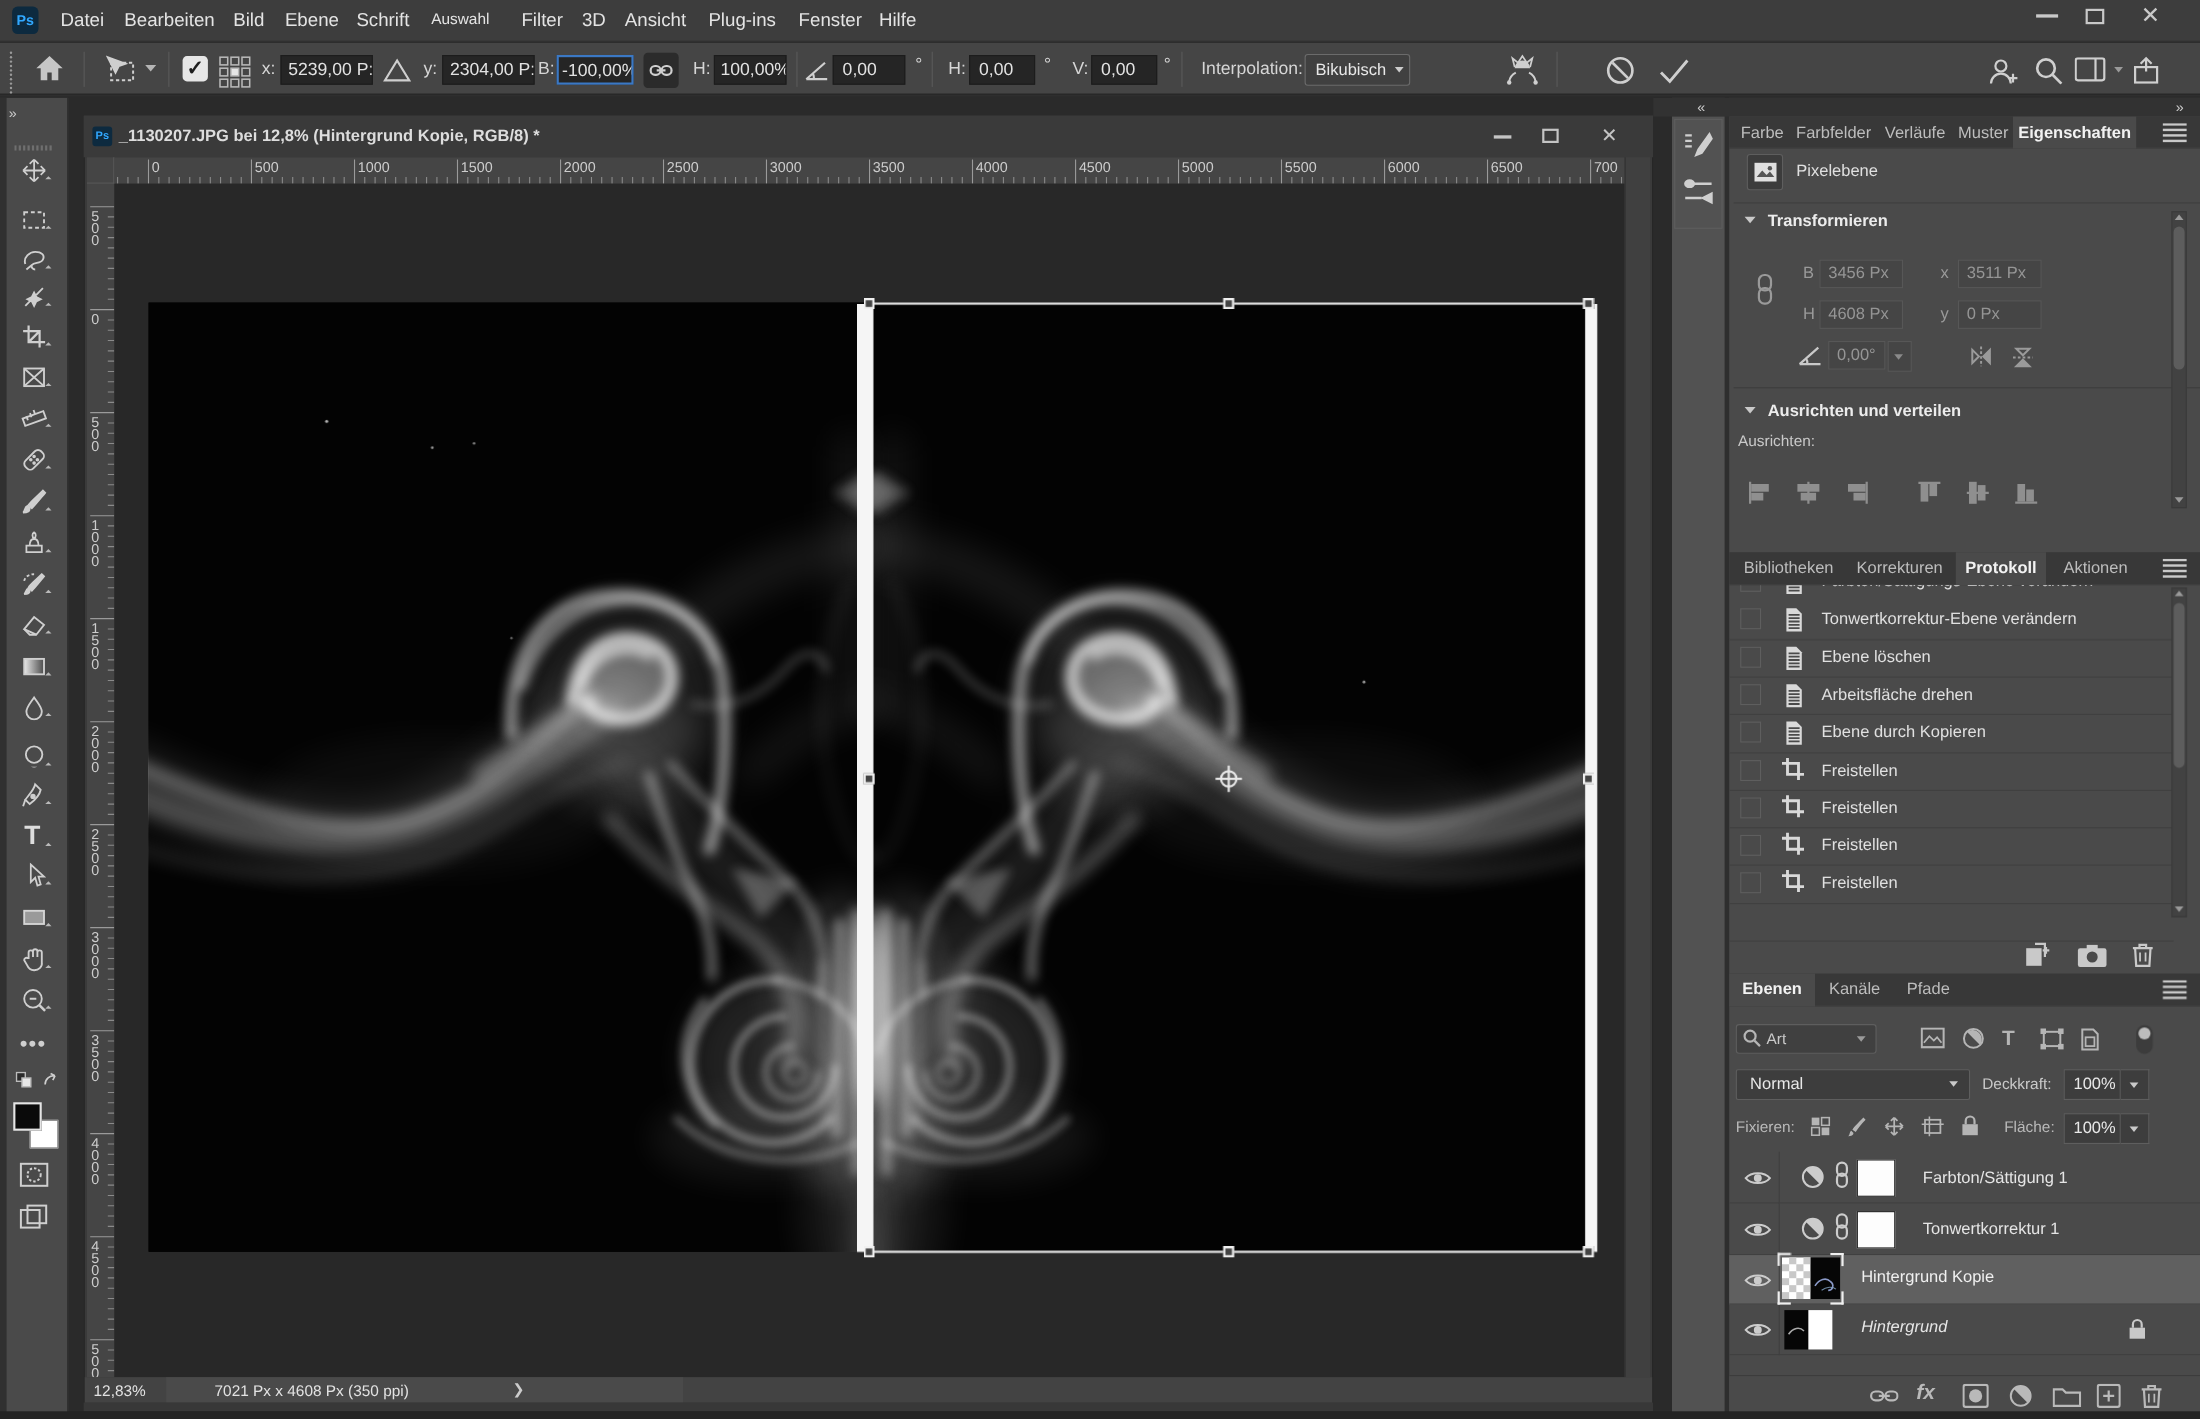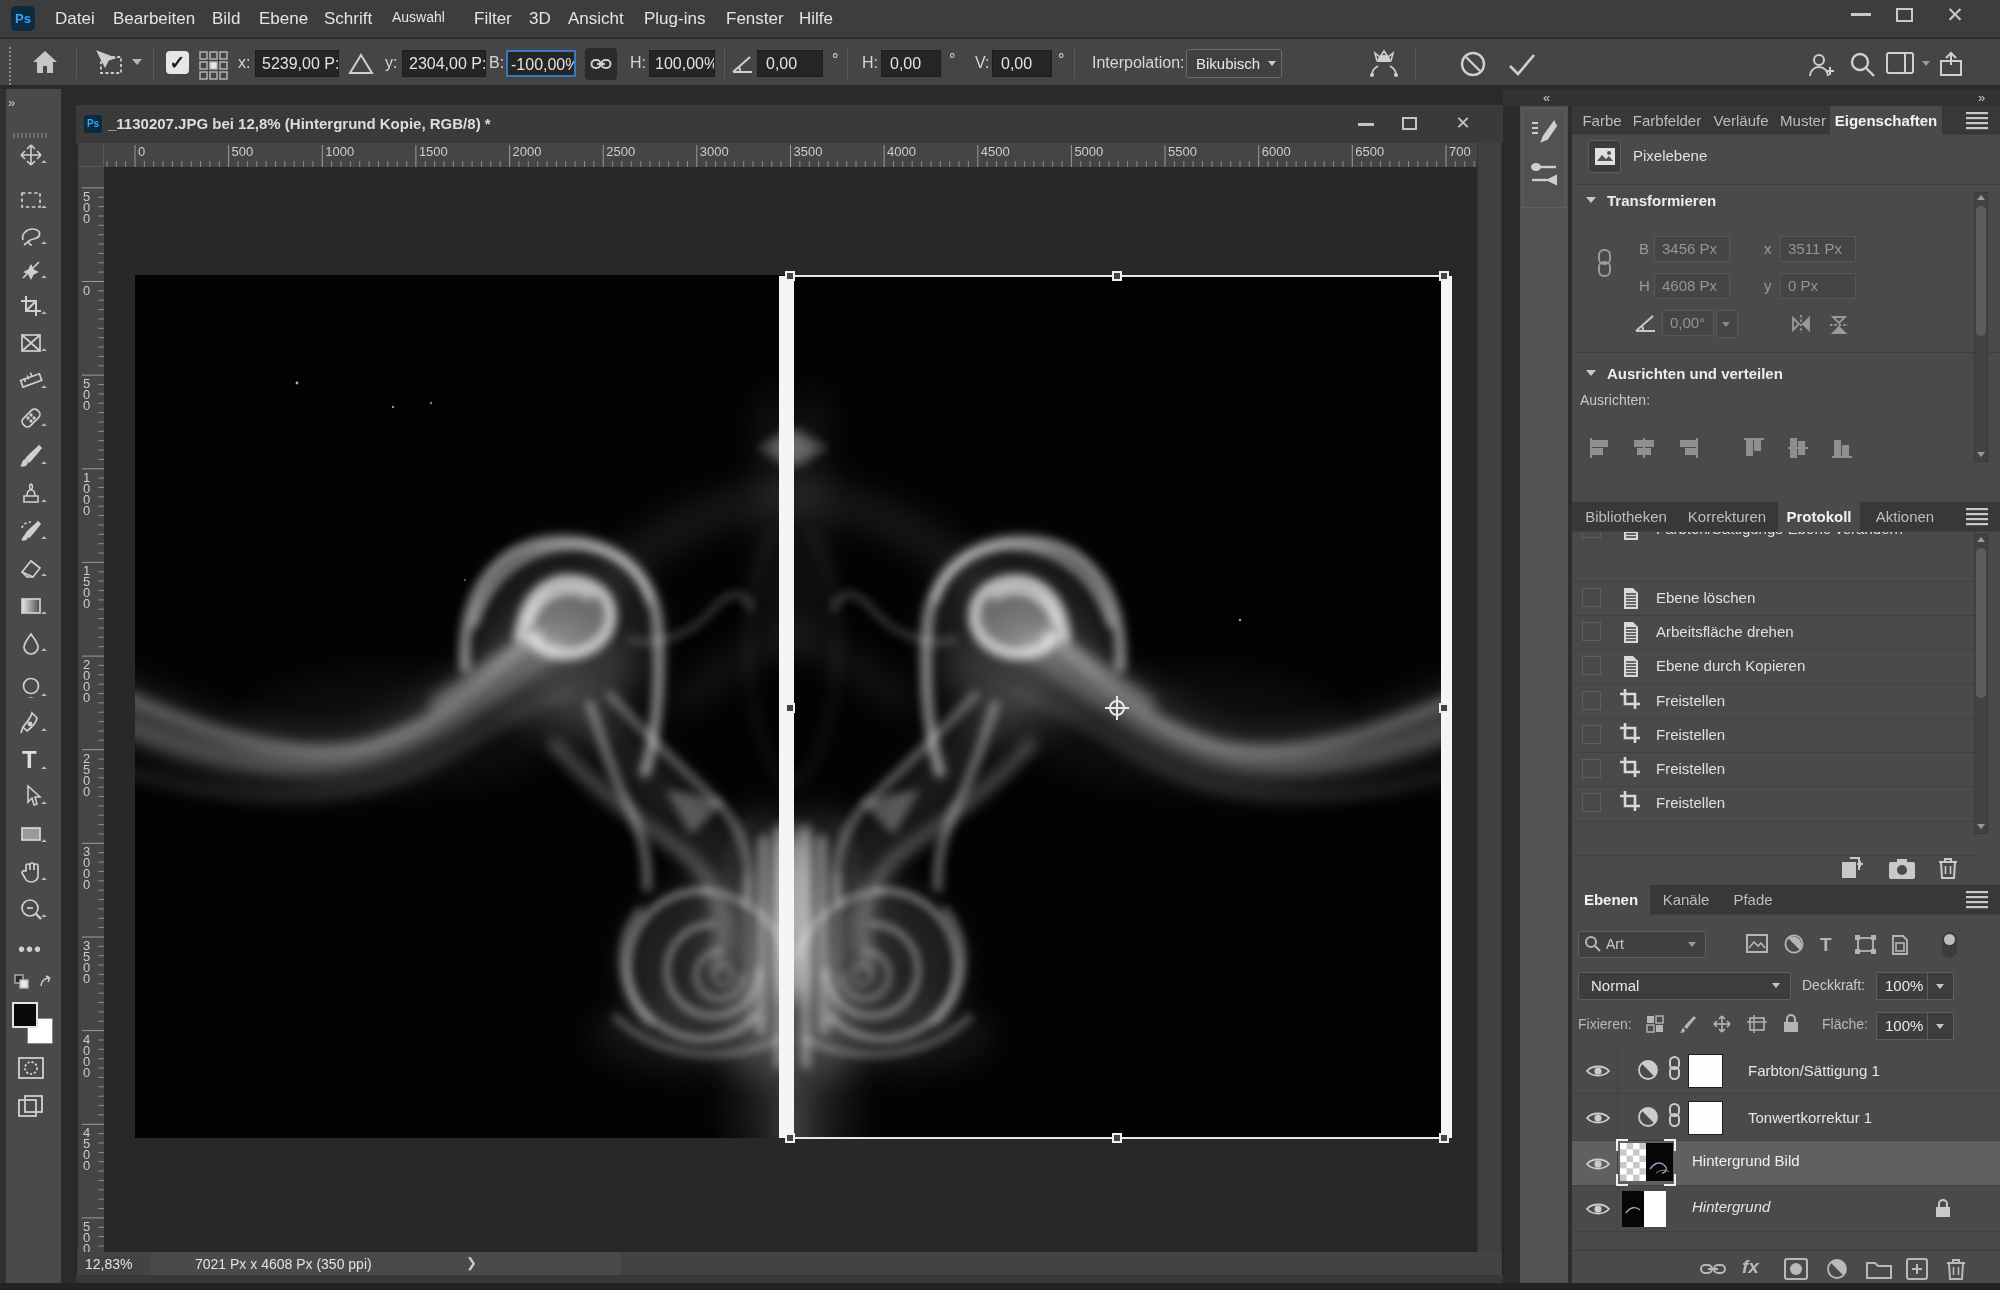"Tonwertkorrektur-Ebene verändern" div.a { html: none -> <div> <div></div> <div><svg> <g> <path></path> <g> <line></line> <line></line> <line></line> <line></line> <line></line> </g> </g> </svg></div> <div>Tonwertkorrektur-Ebene verändern</div> </div> }
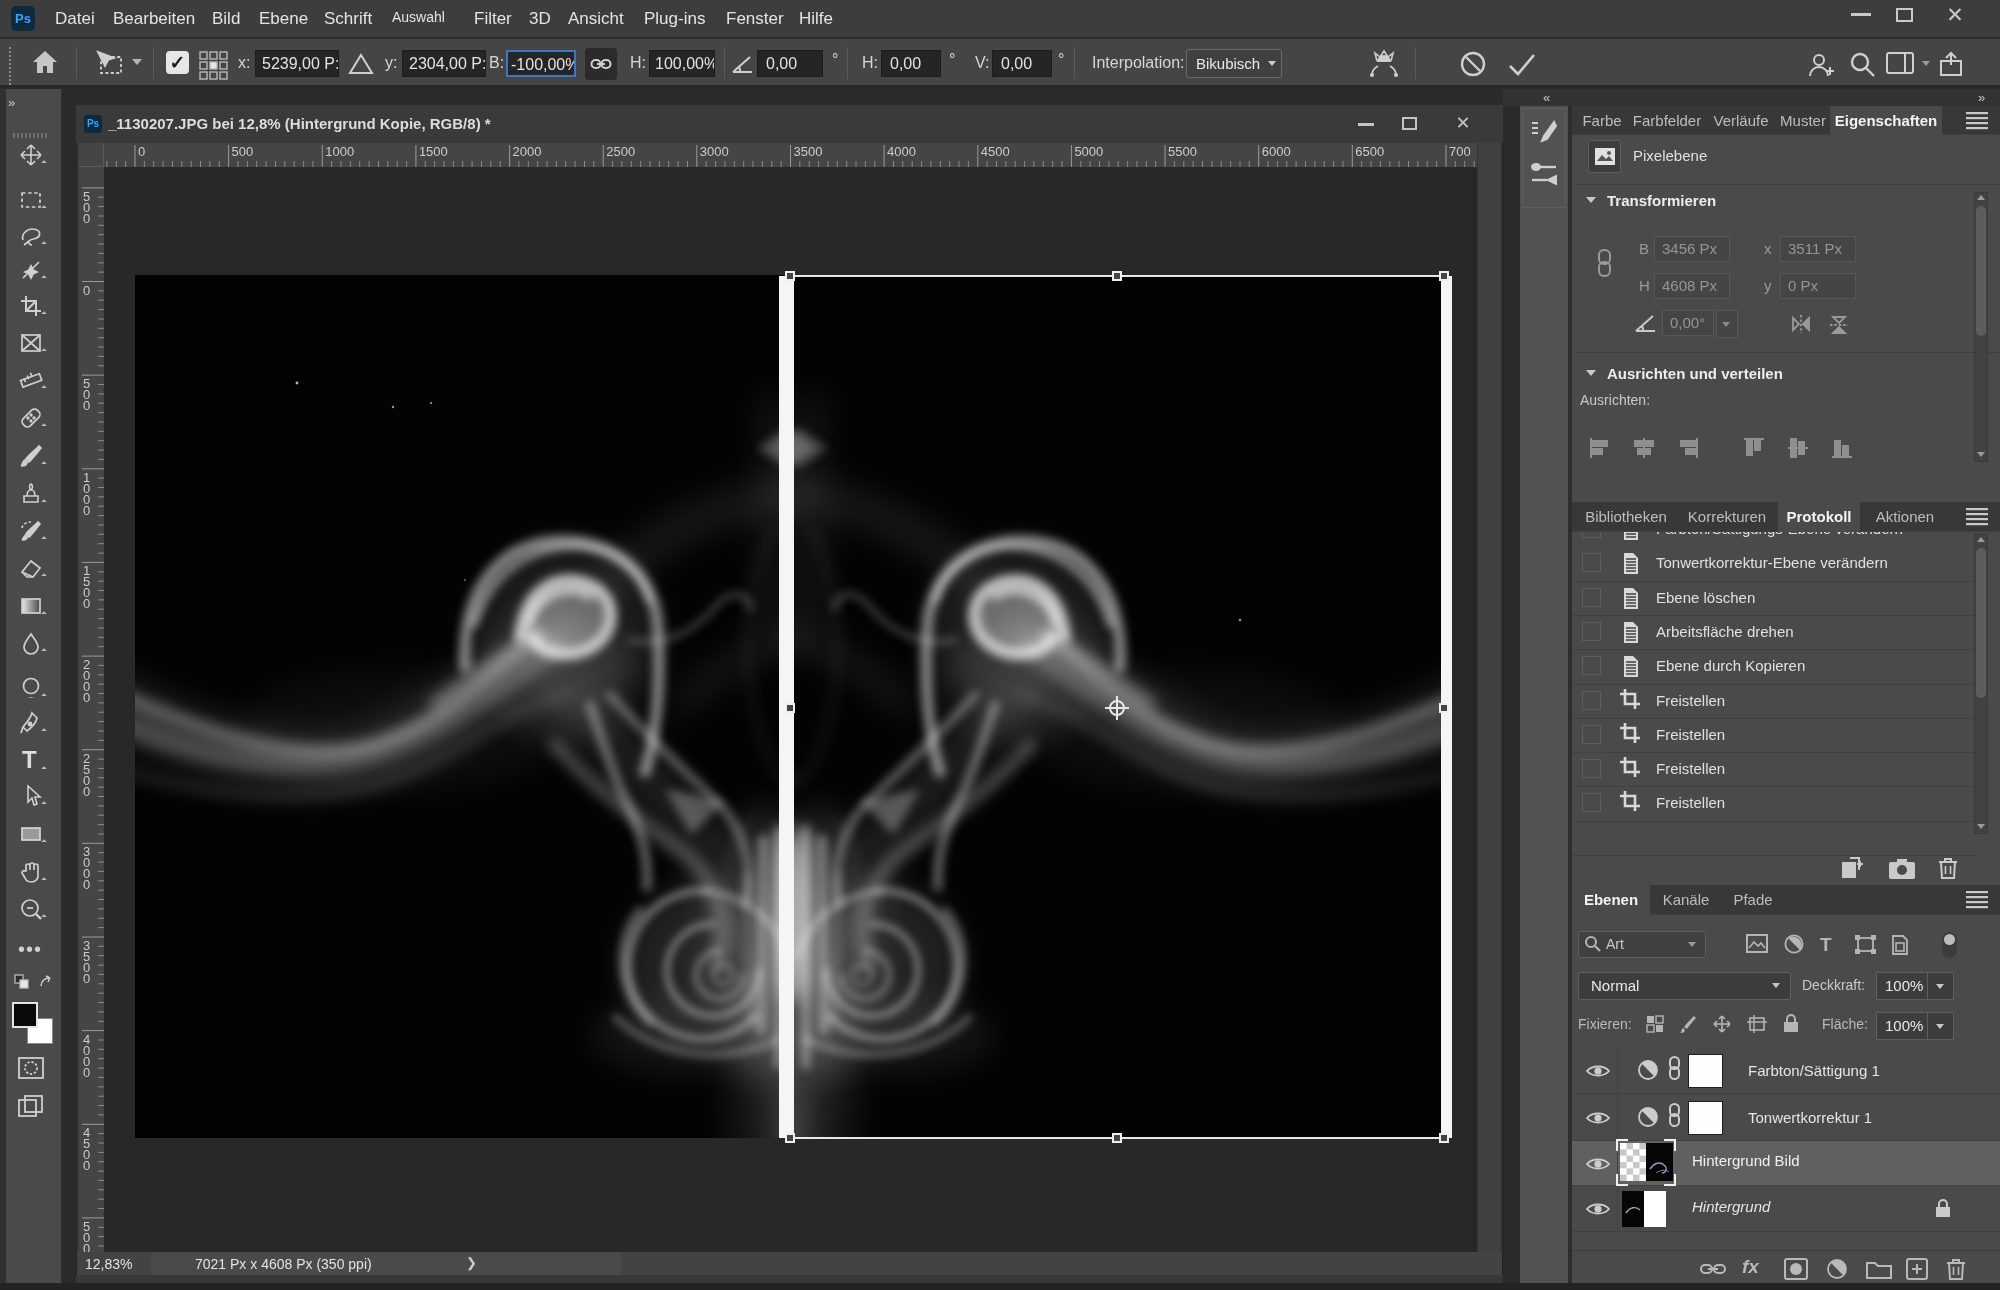"Hintergrund Bild" div.a { text: Bild -> Kopie }
